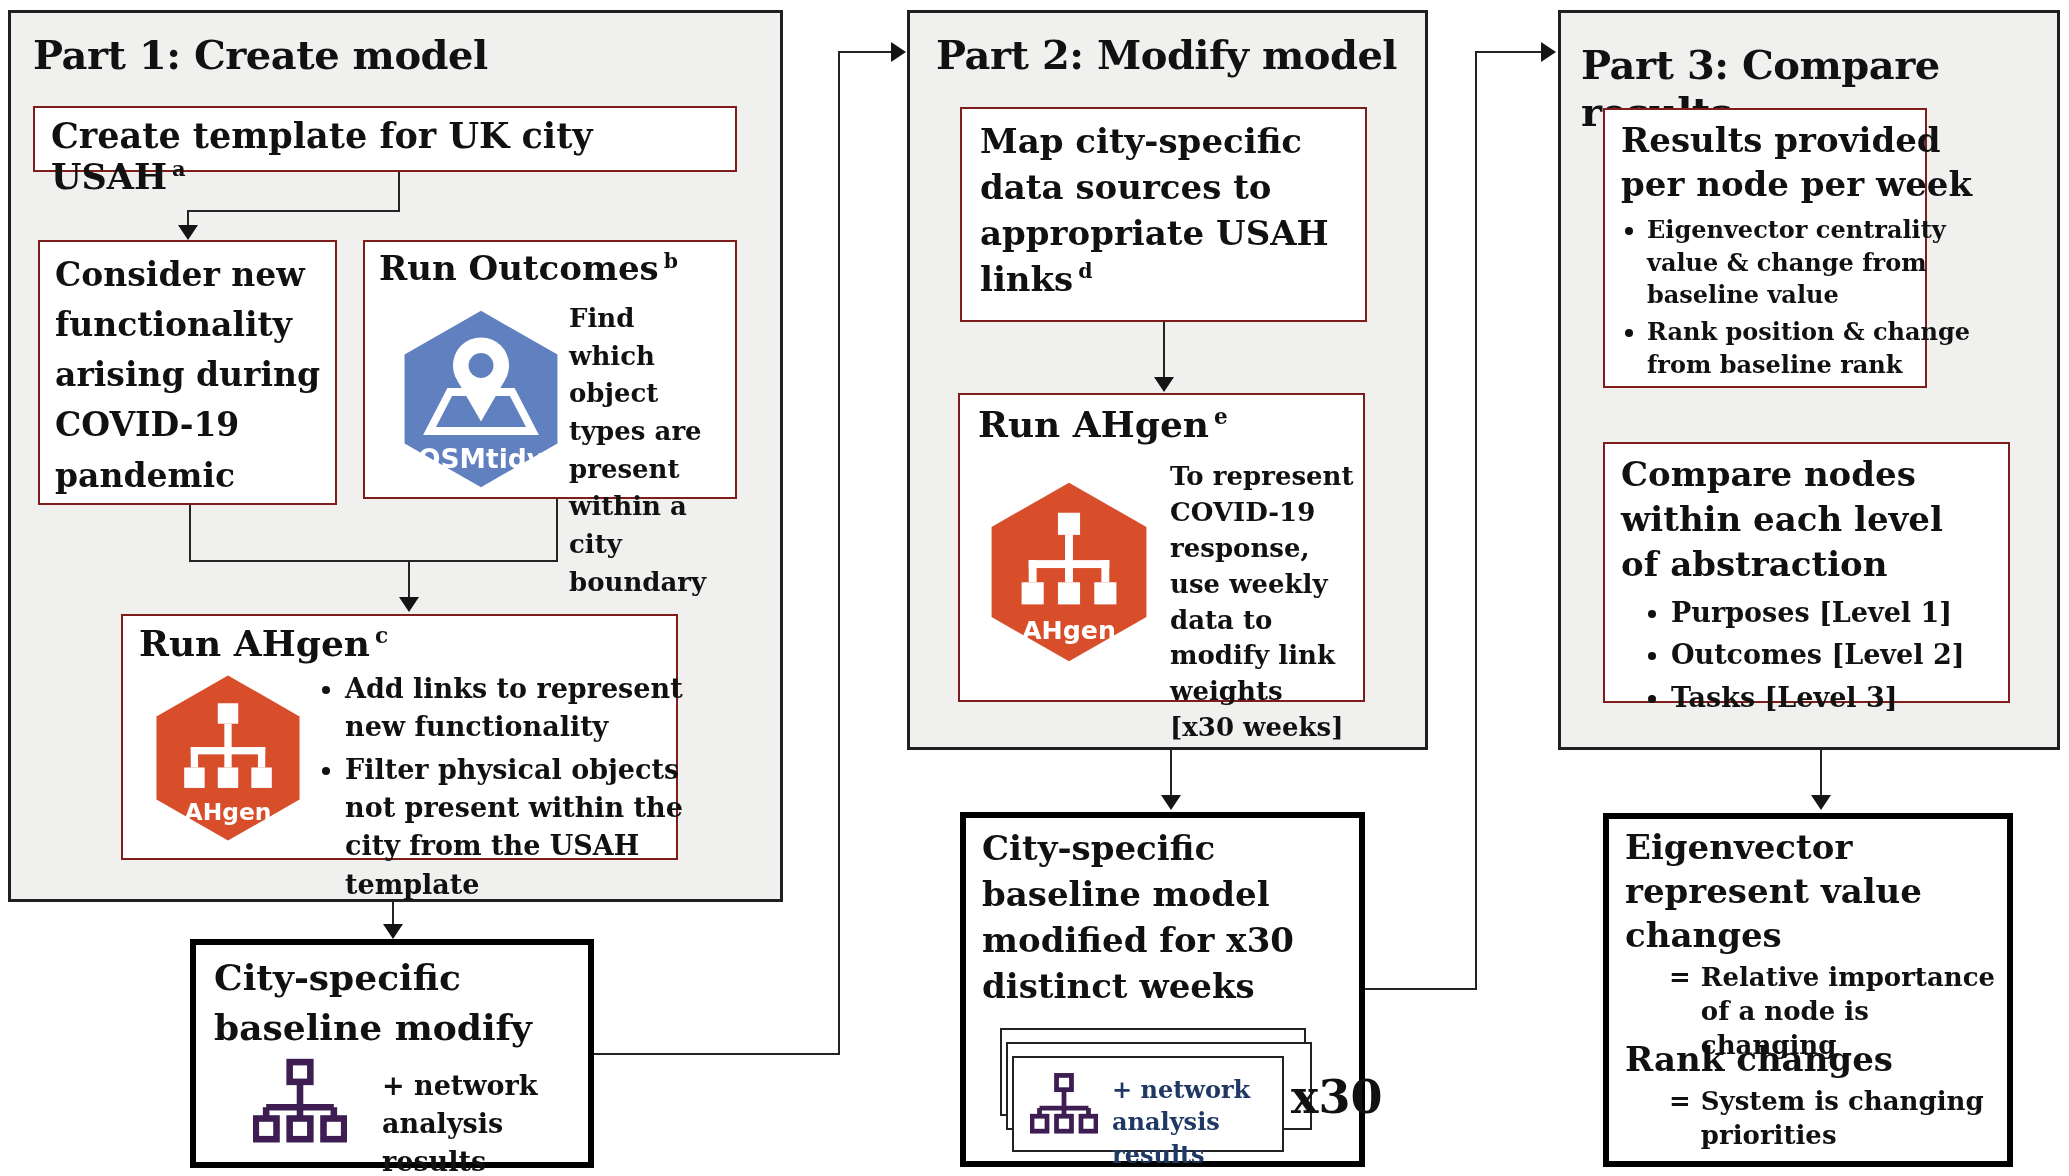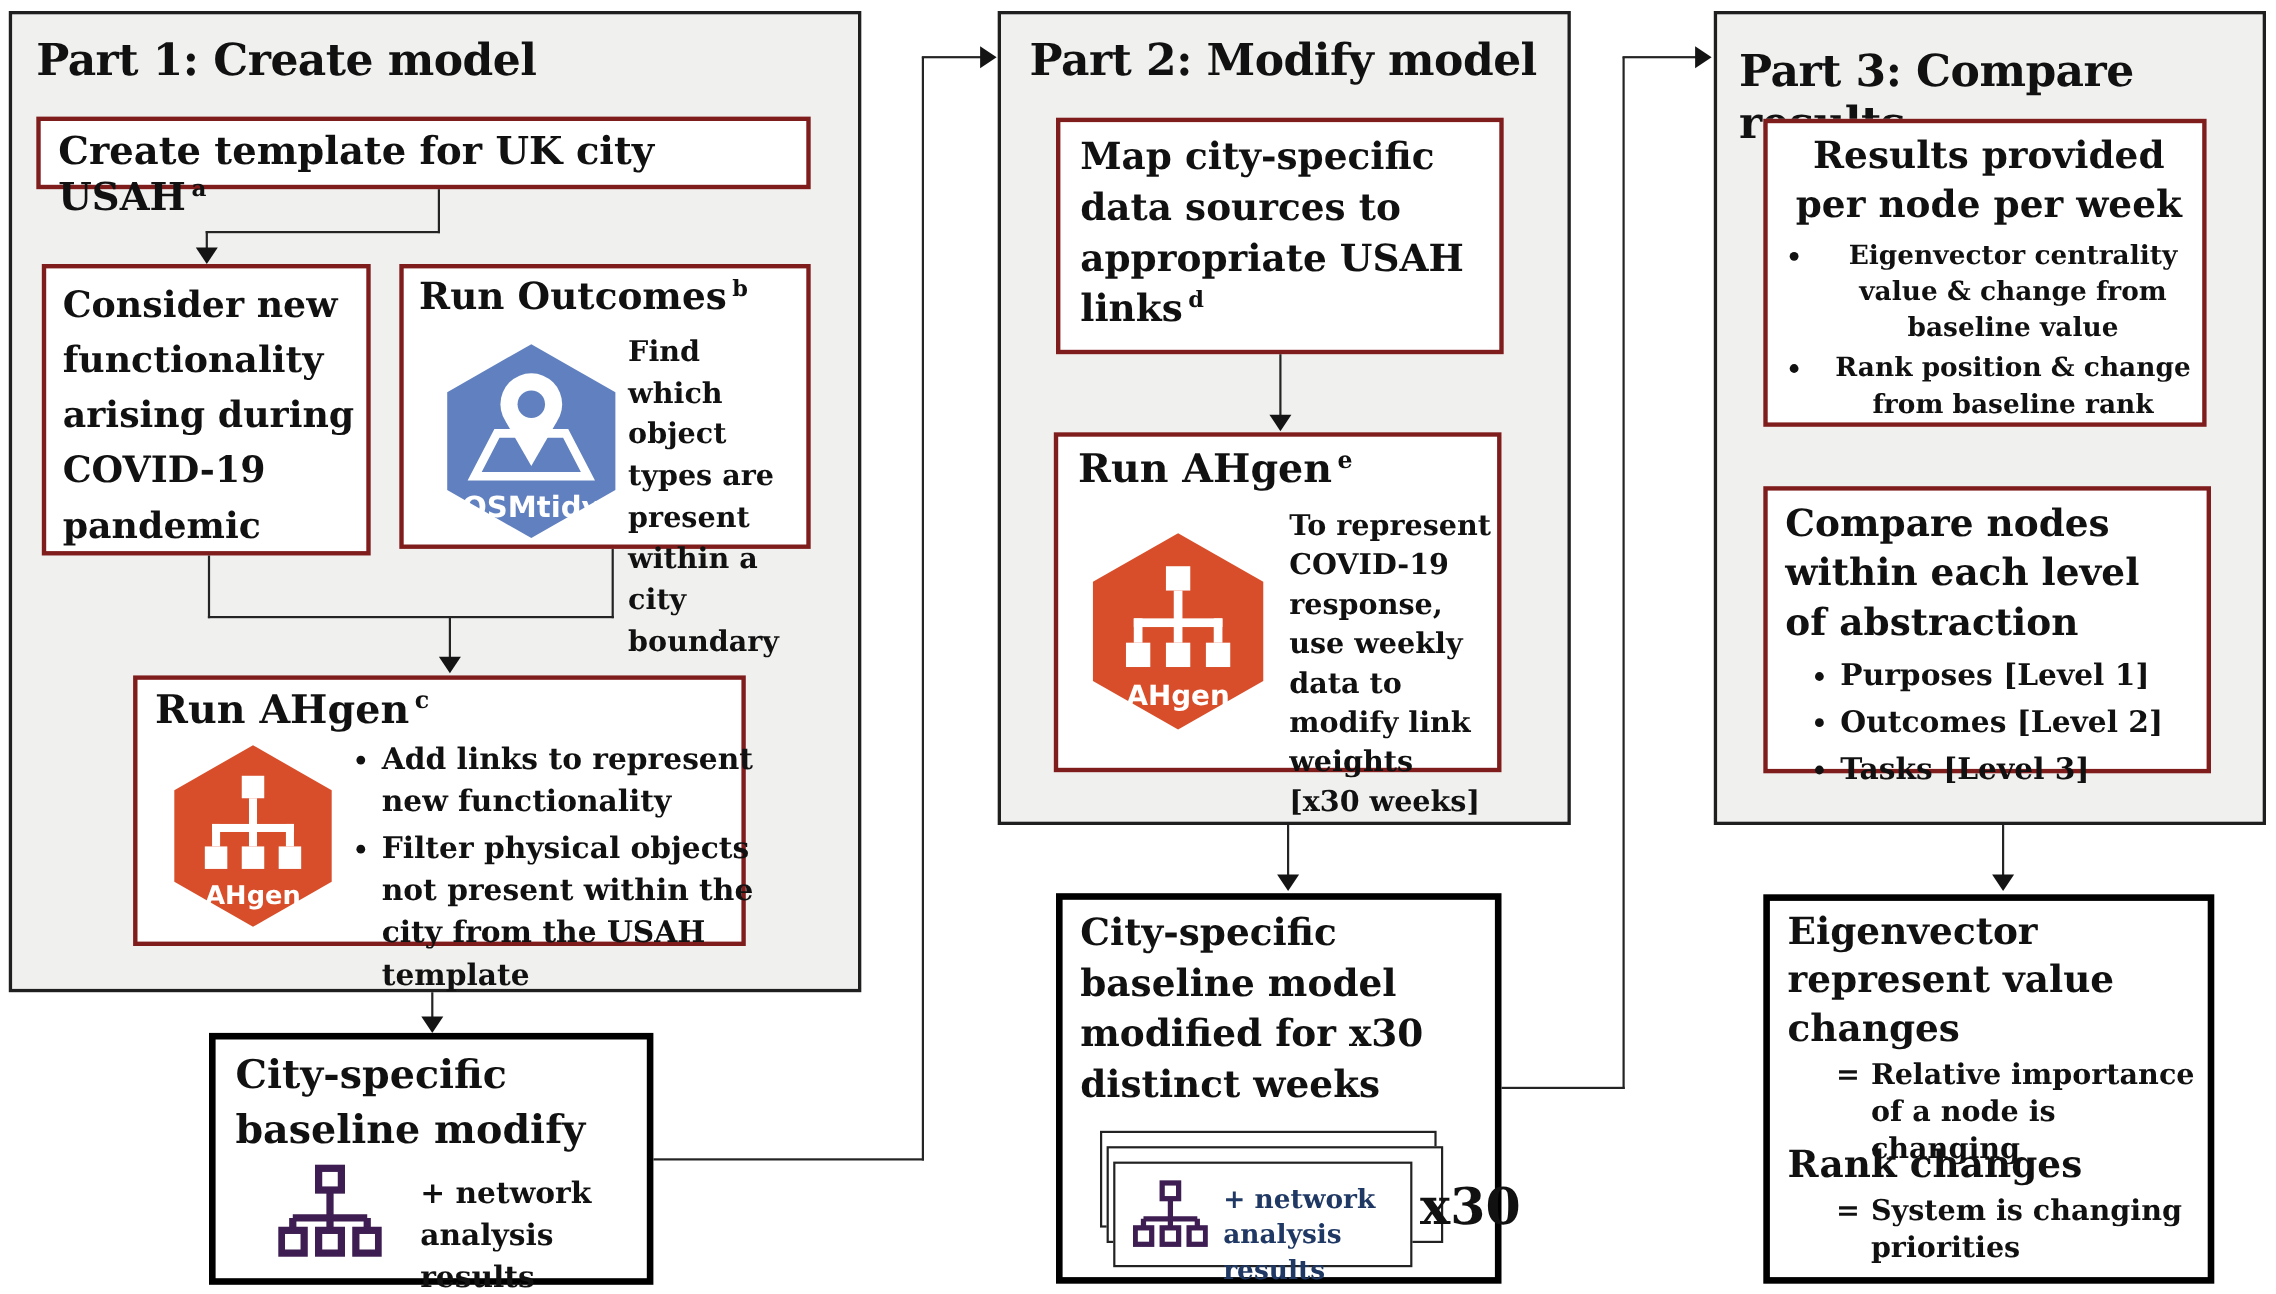"Create template for UK city" .wbox { border: 4px solid #7f1d1d -> 2px solid #7f1d1d }
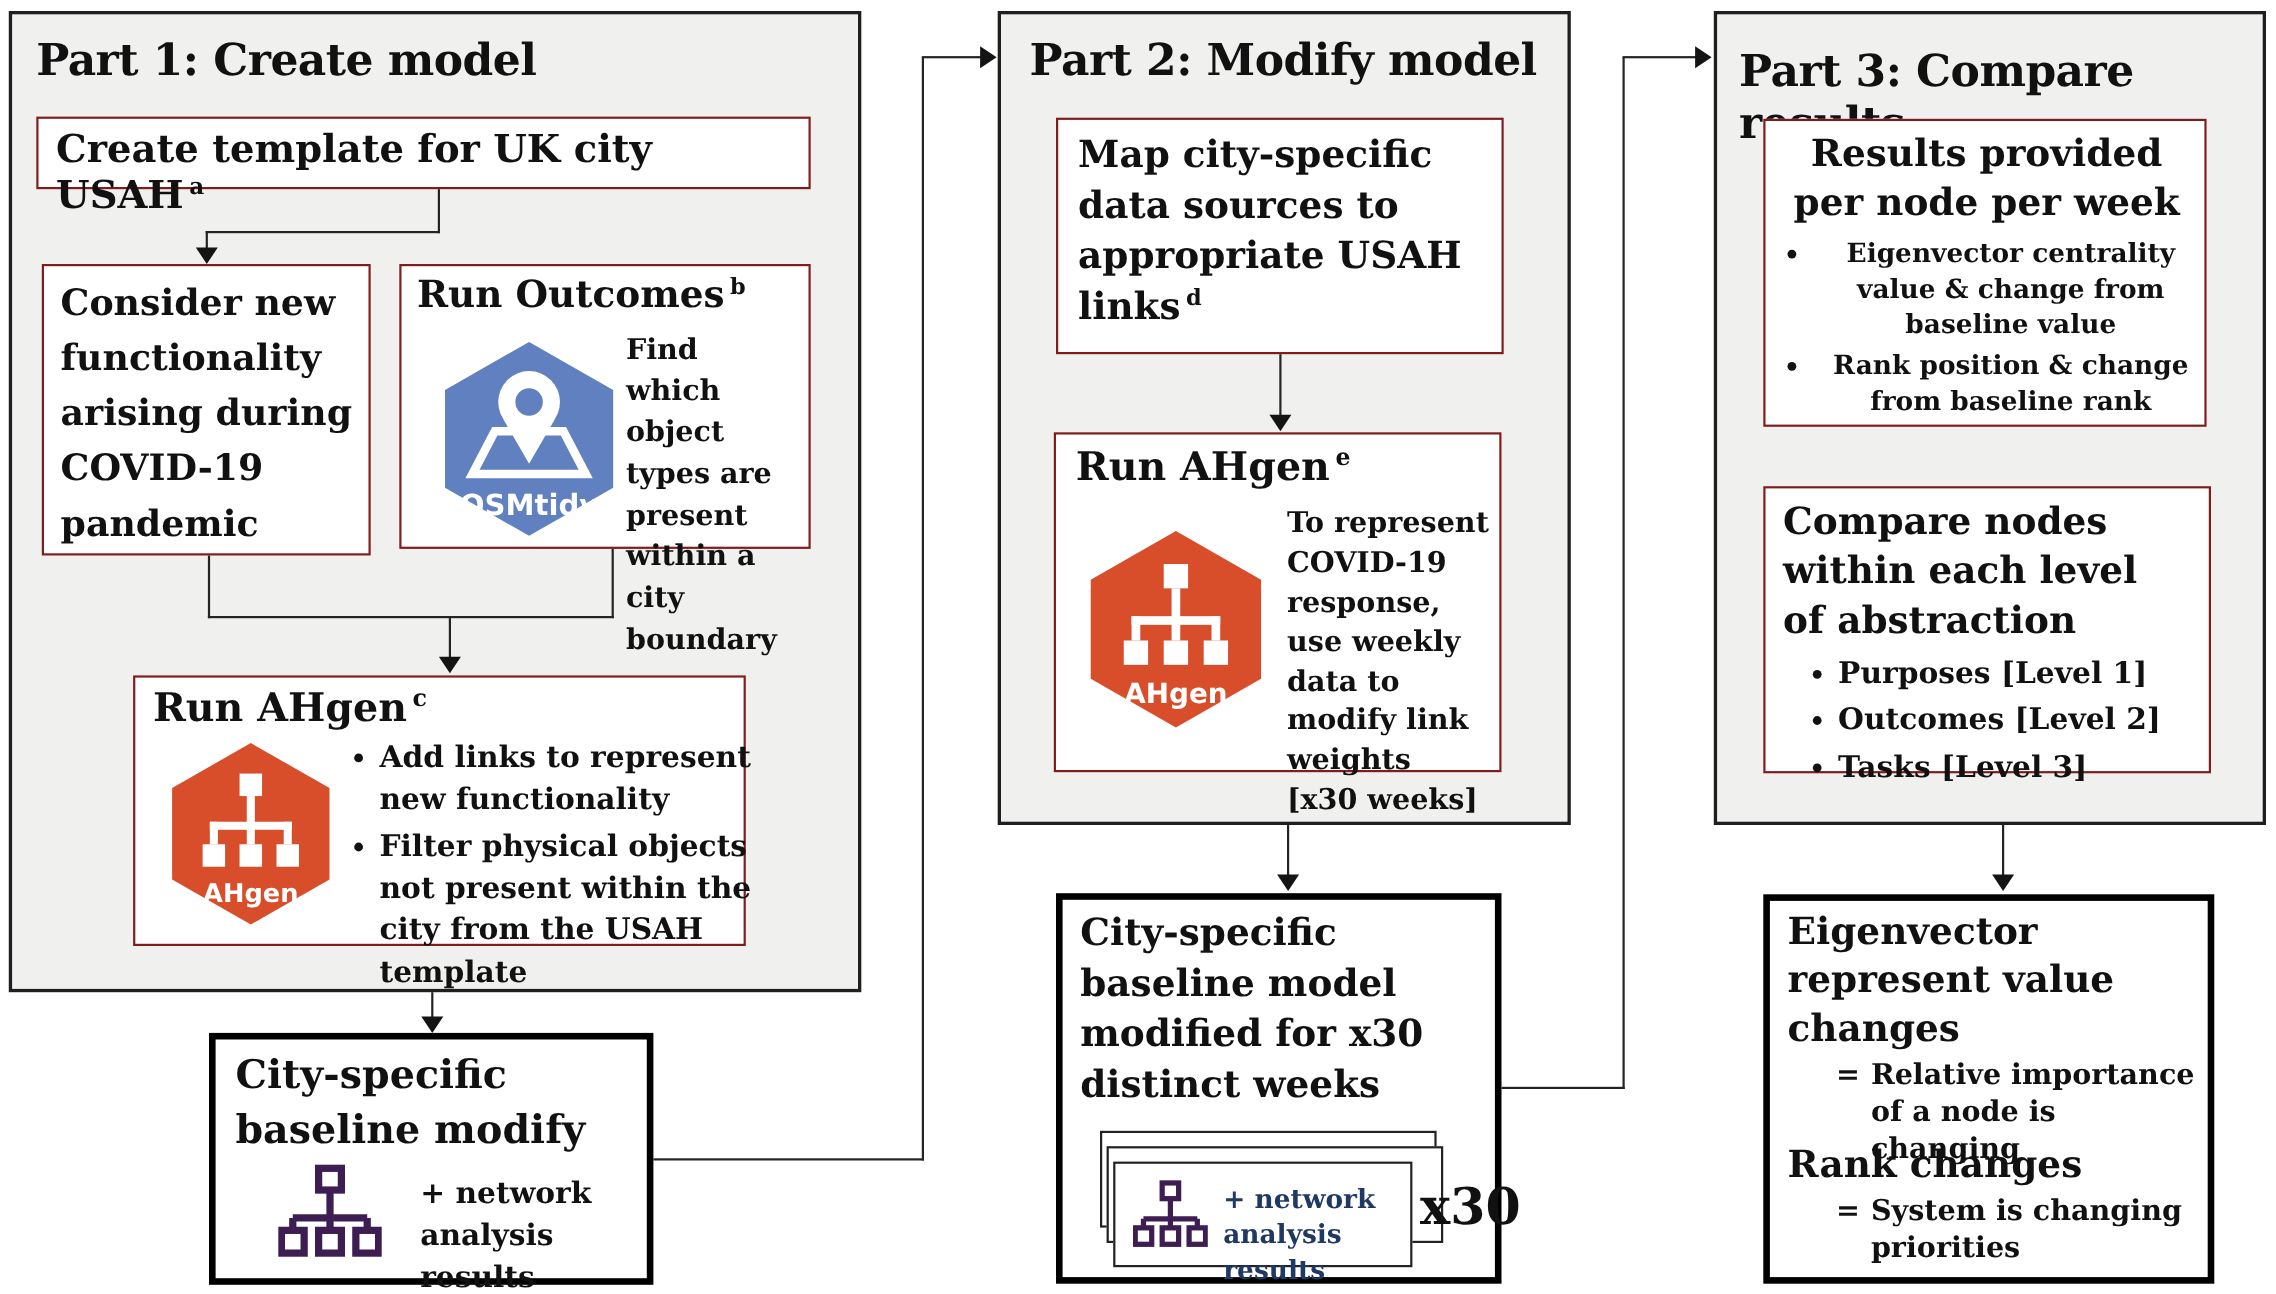"Results provided per node per" div.wbox { text-align: center -> none; width: 403px -> 324px }
